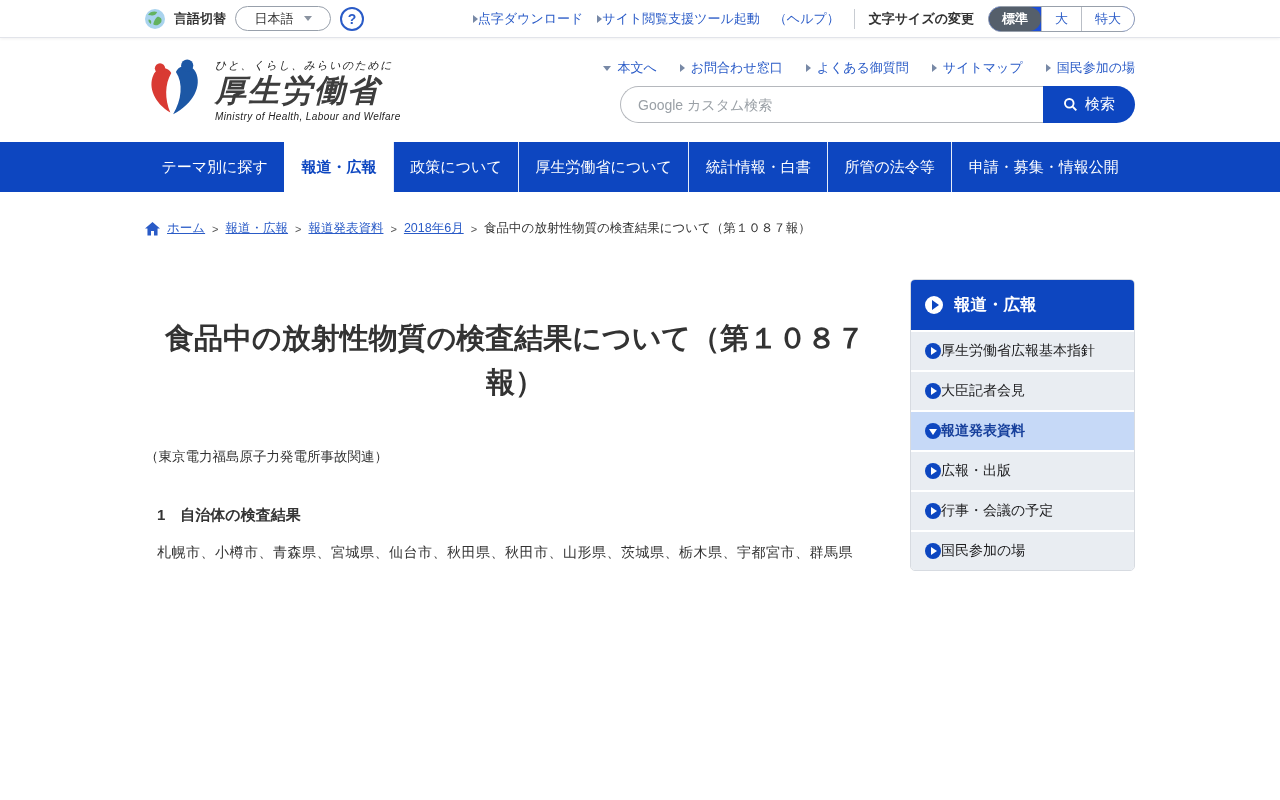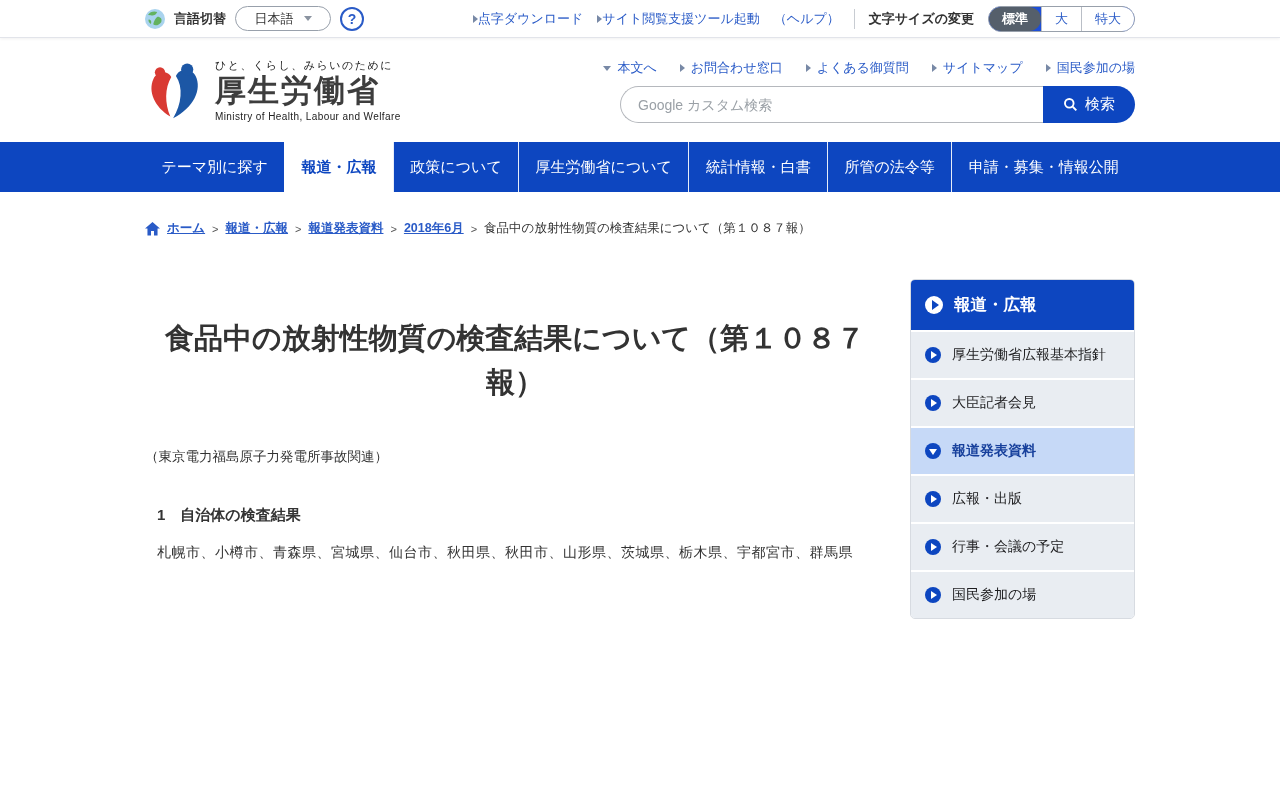"ひと、くらし、みらいのために" .logo { align-items: flex-end -> flex-start; font-style: none -> italic }
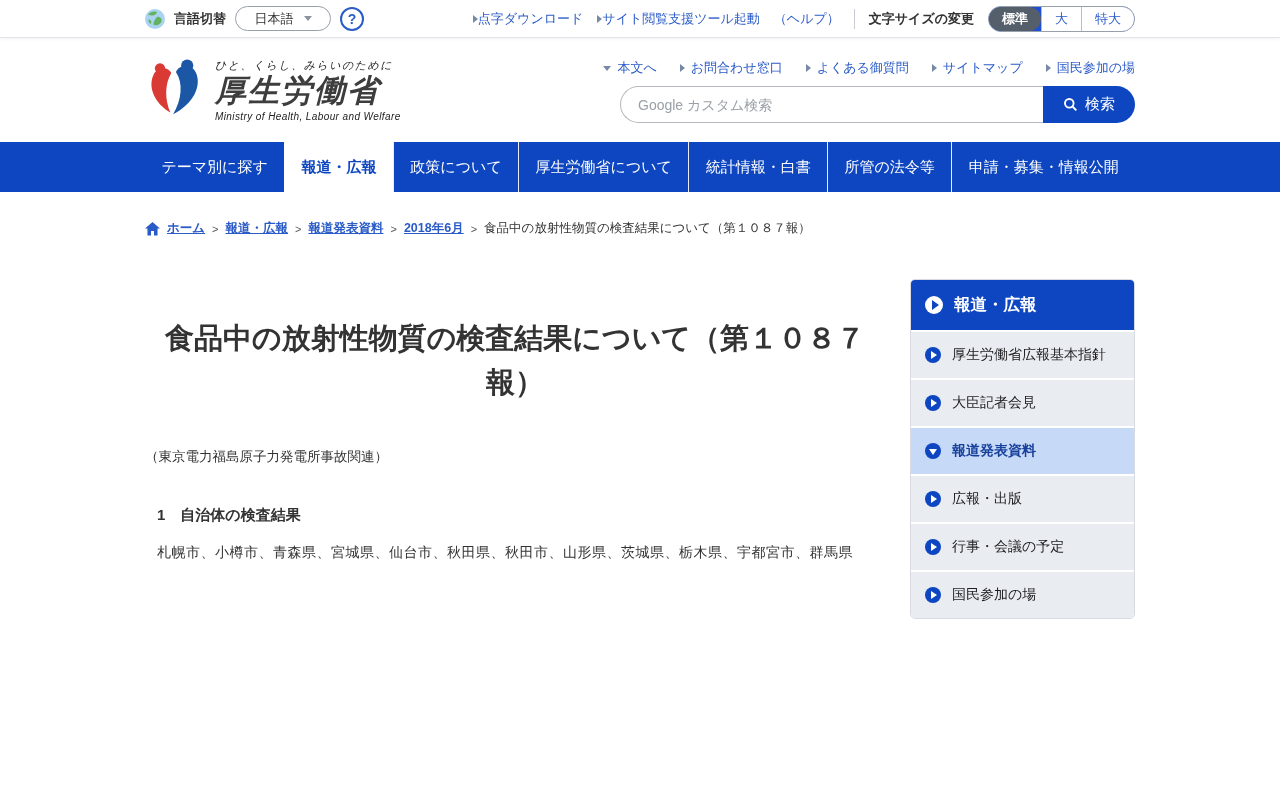"ホーム" .crumb-link { font-weight: bold -> none }
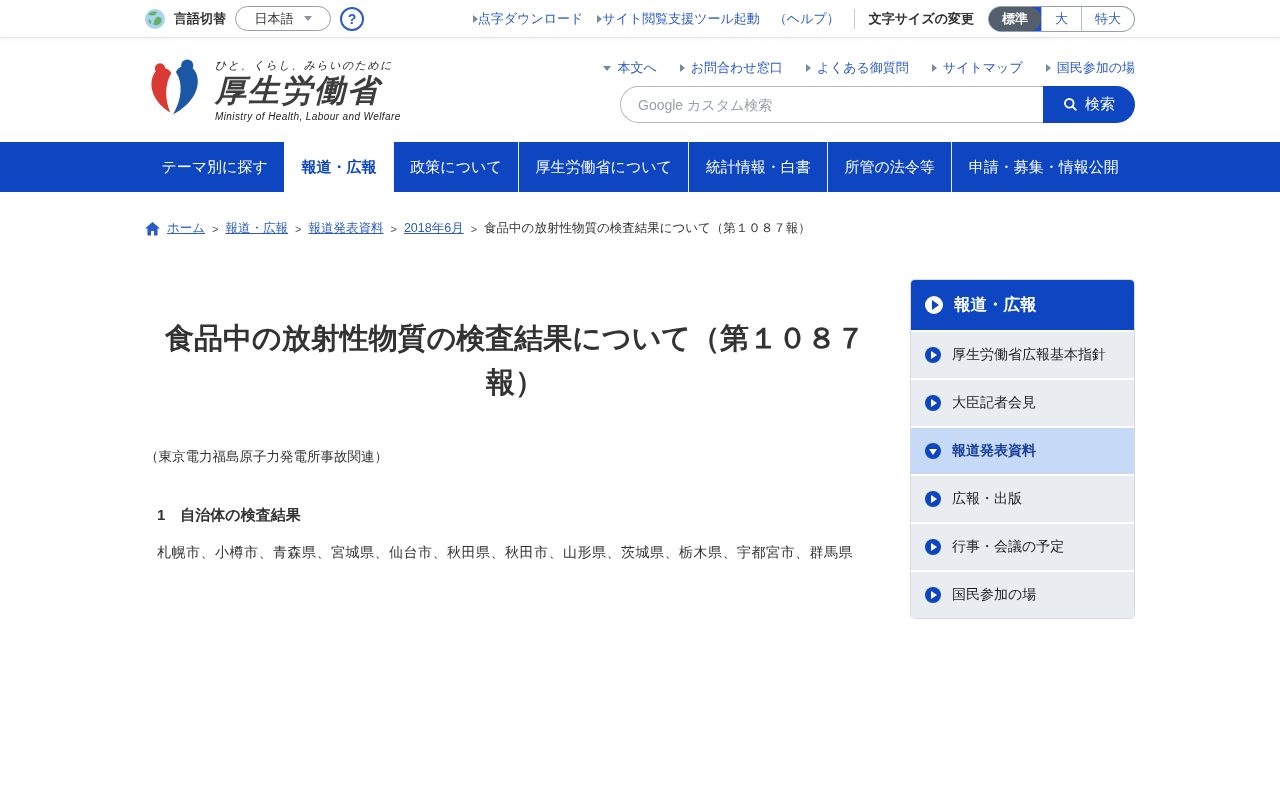"厚生労働省広報基本指針" .side-item { gap: 11px -> none; height: 48px -> 40px }
